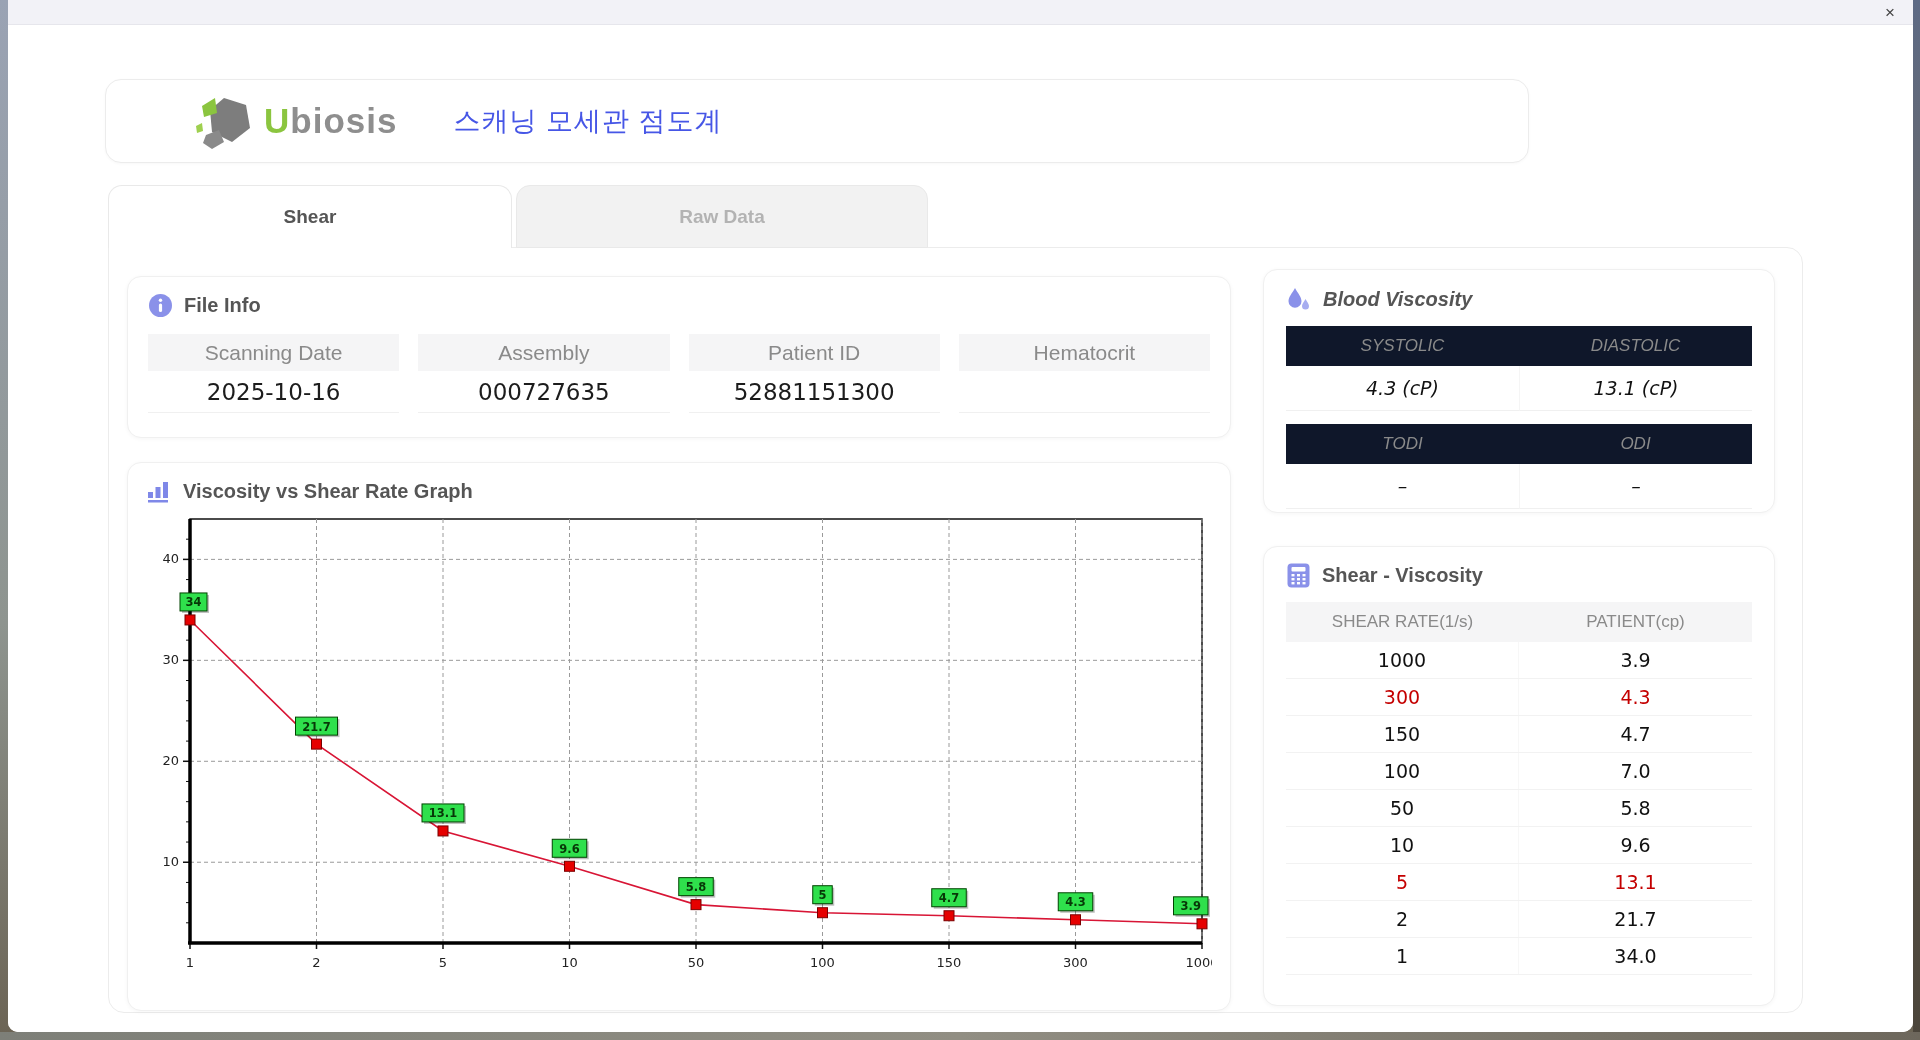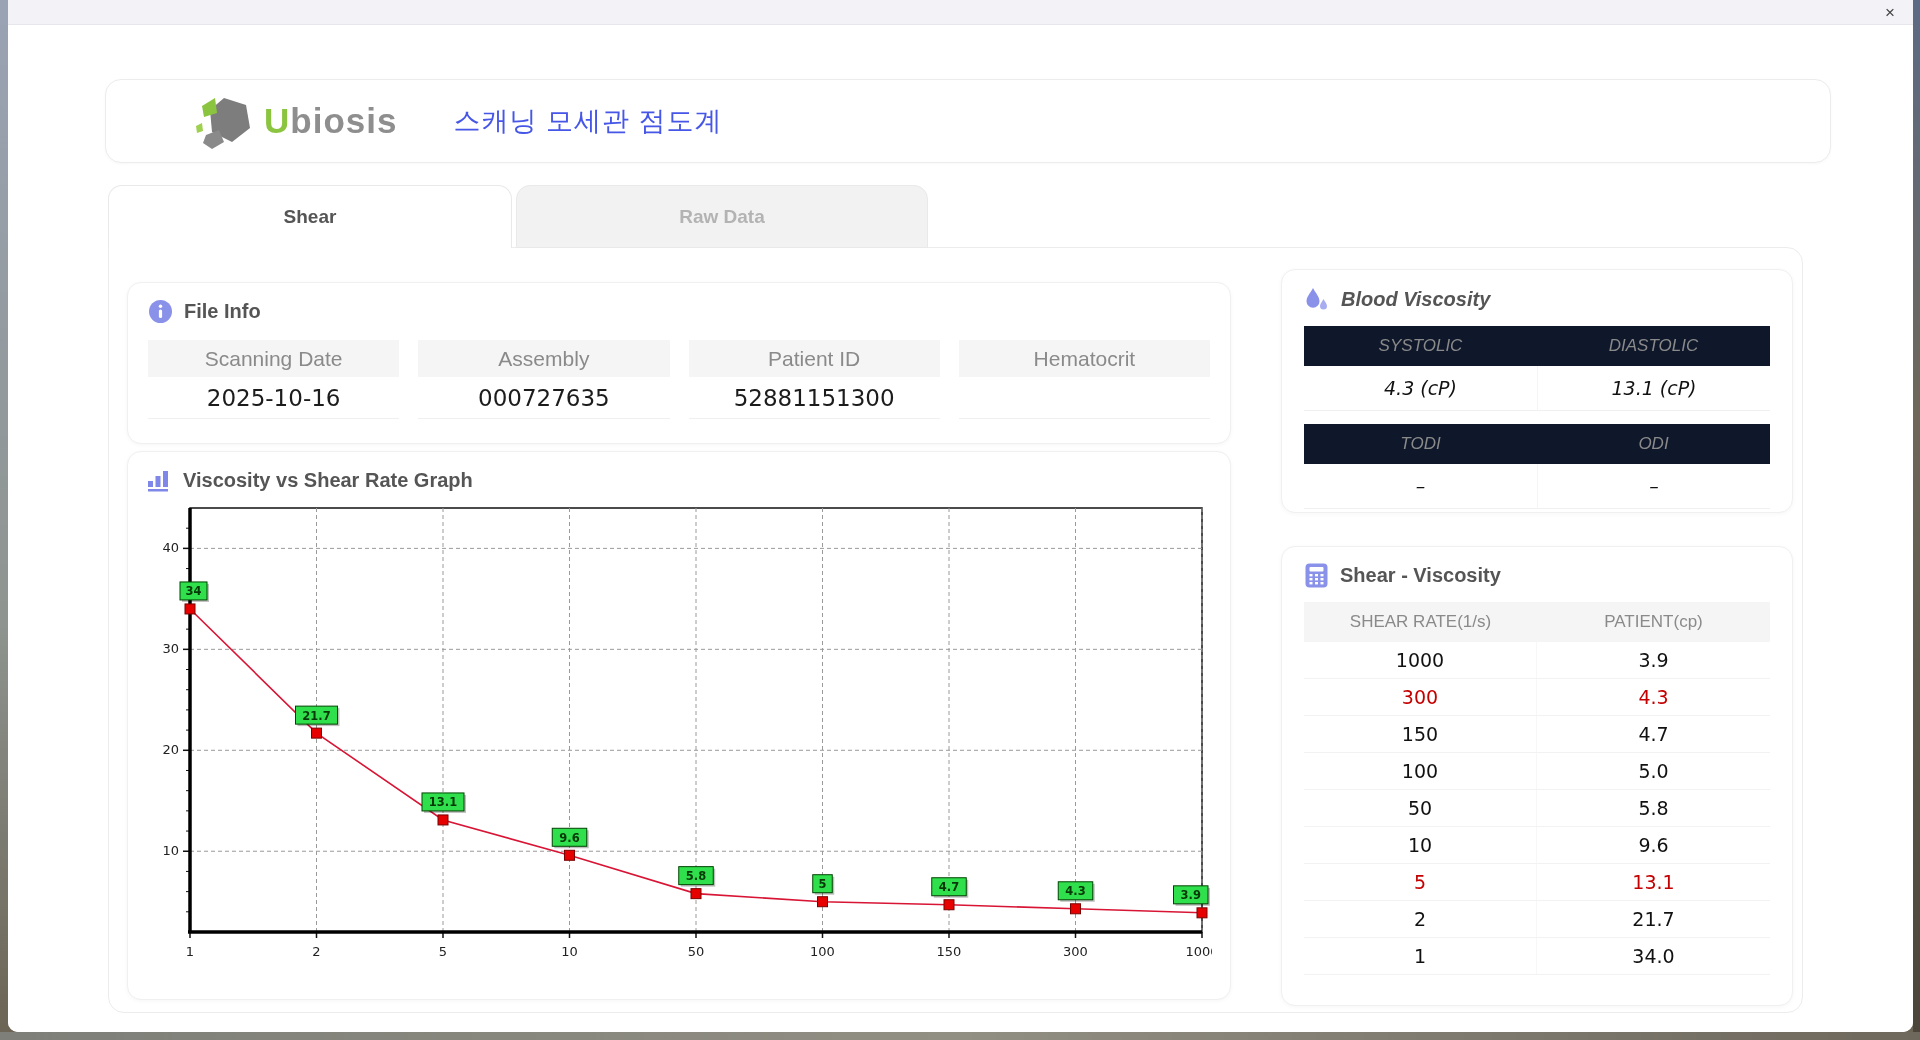"Ubiosis" .header-card { width: 1726px -> 1424px }
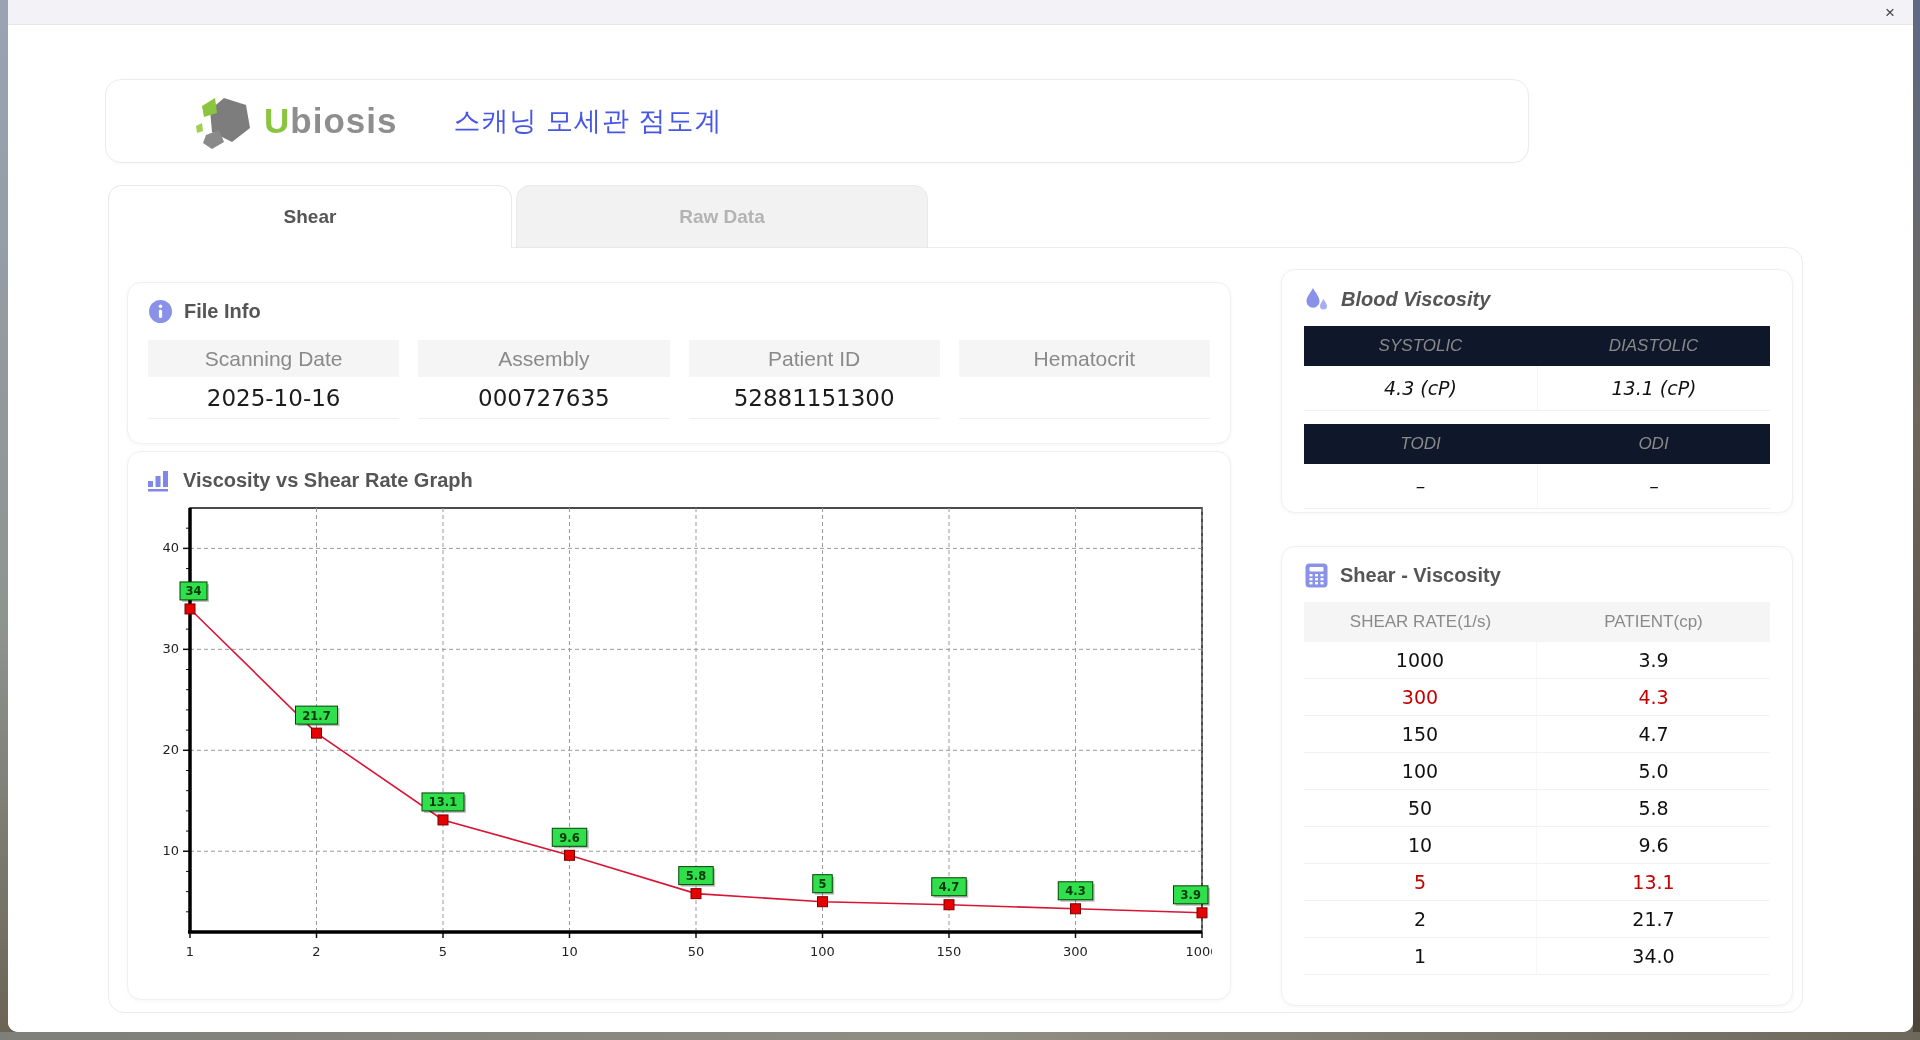"File Info" .columns { align-items: center -> none; gap: 50px -> 32px }
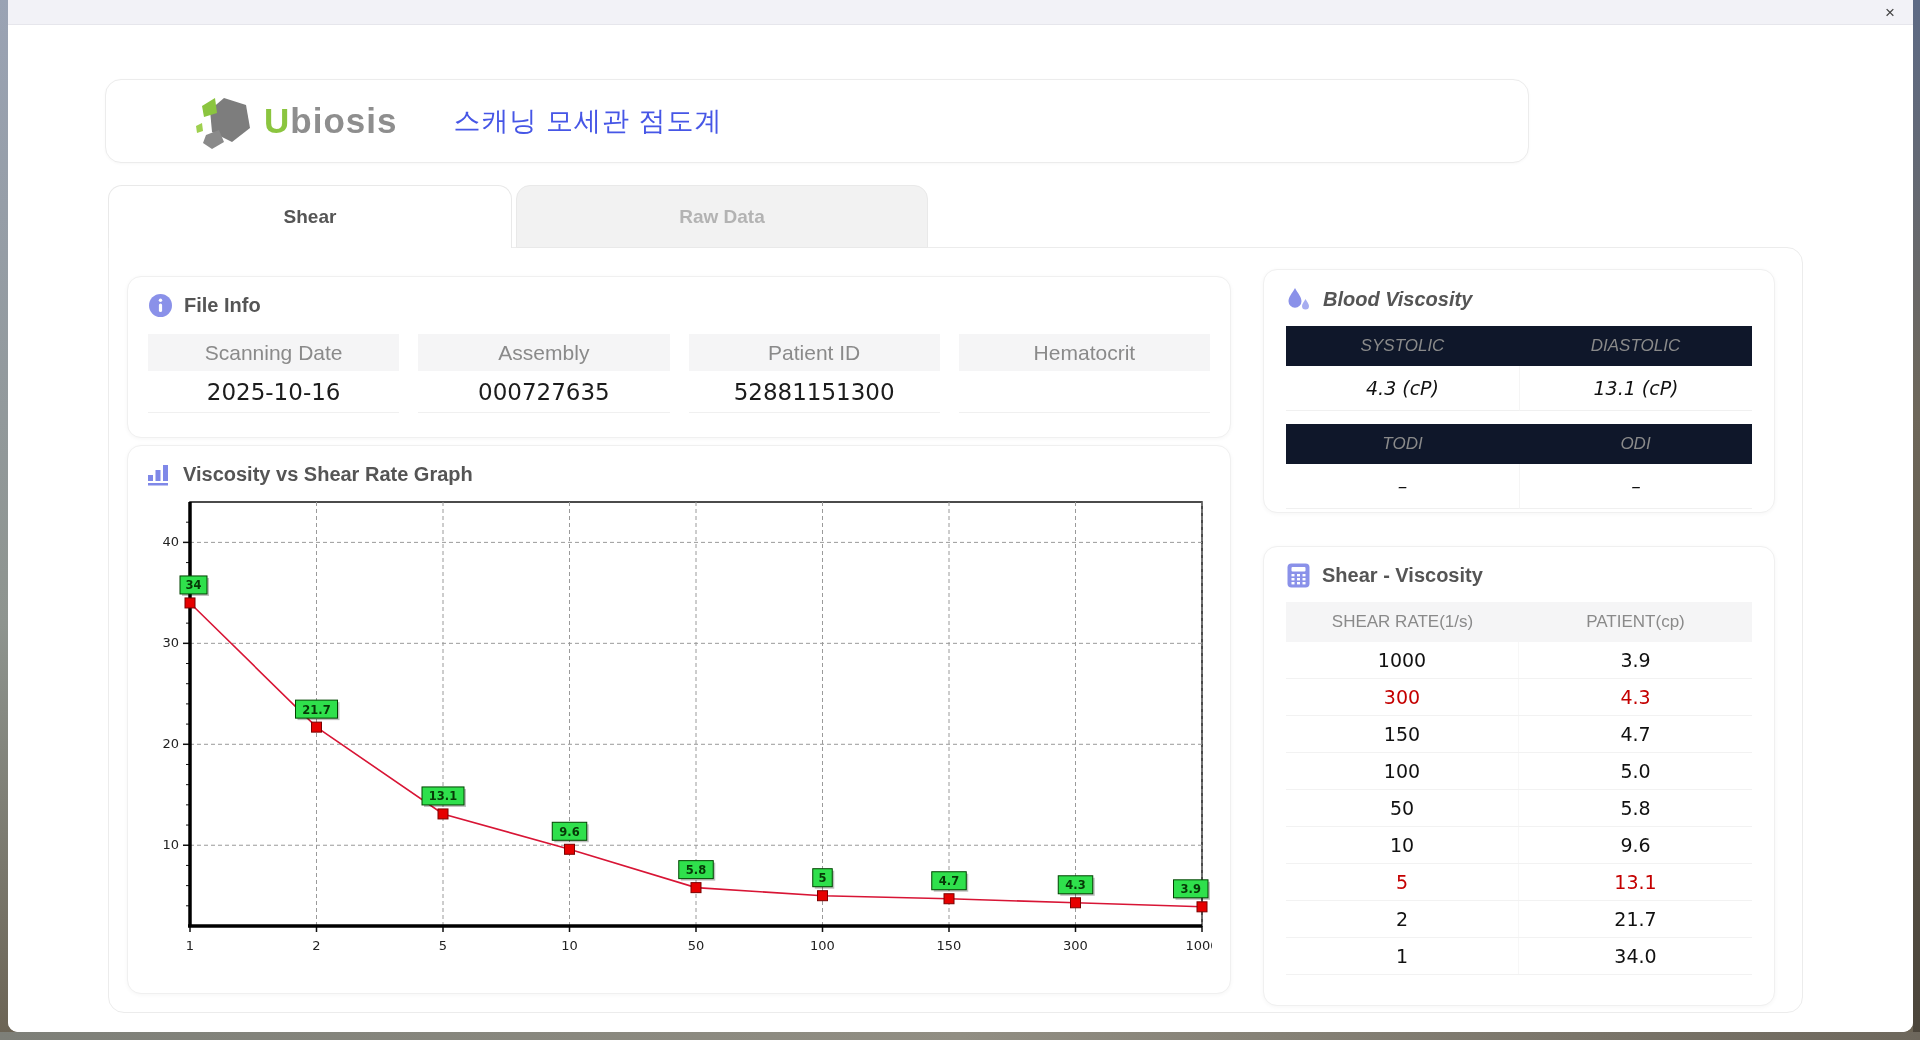"Viscosity vs Shear Rate Graph" .graph-card { margin-top: 7px -> 24px }
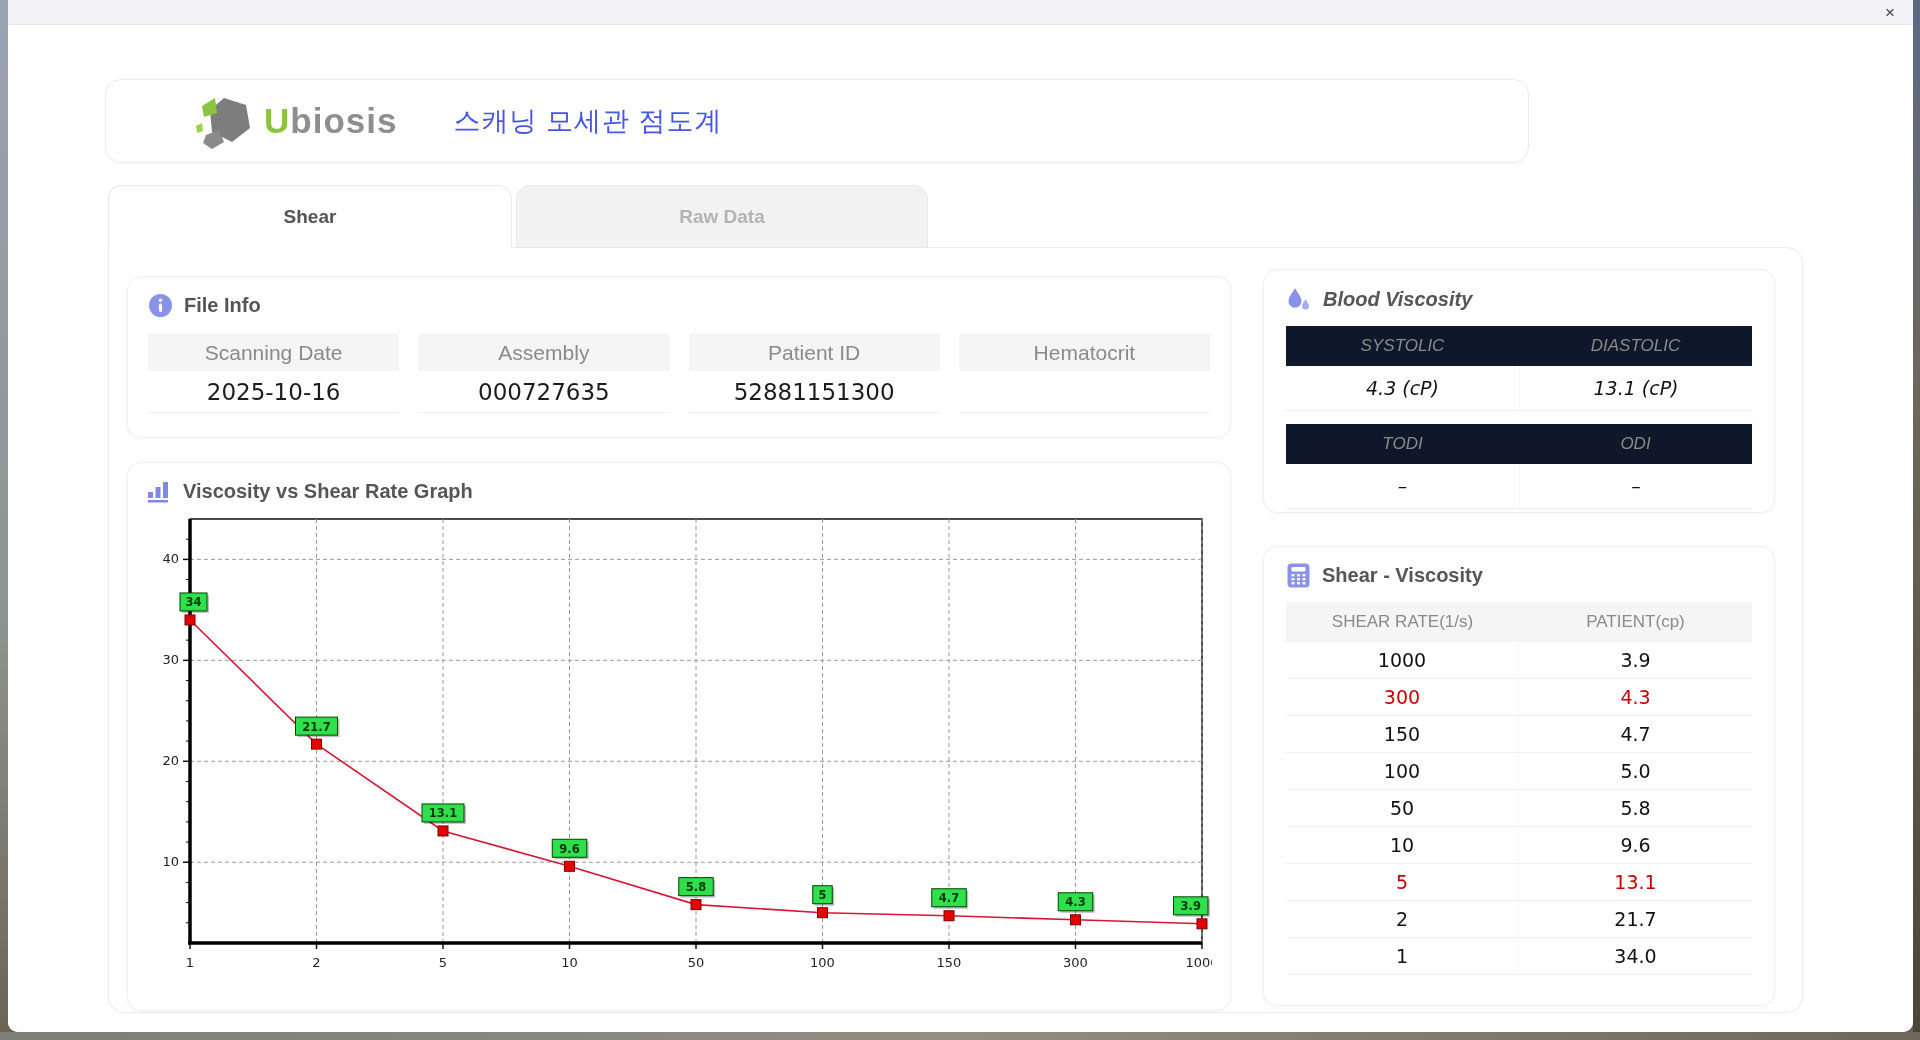"5.0" div { text: 5.0 -> 7.0 }
